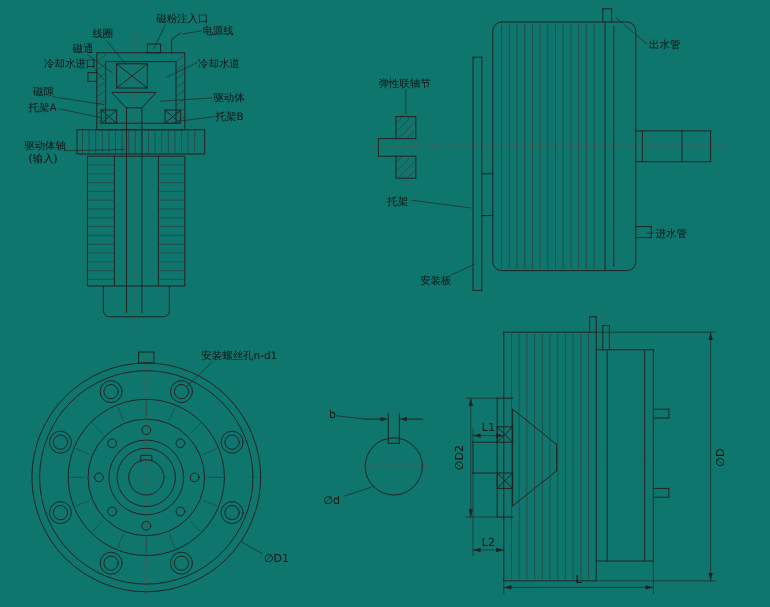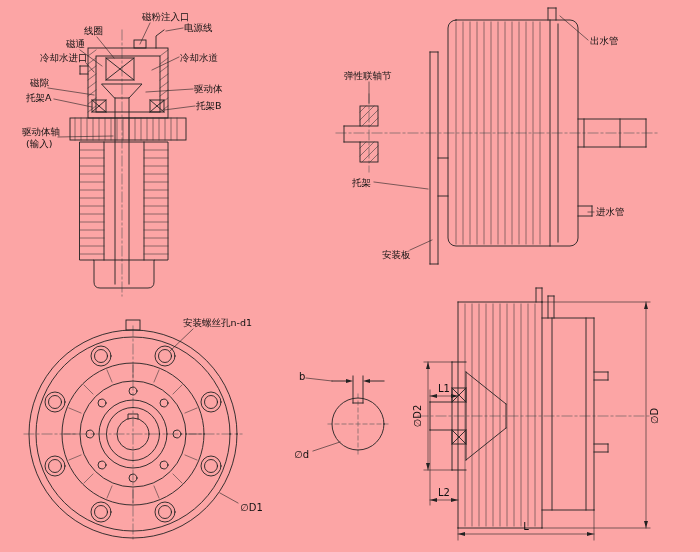"磁粉注入口" .canvas { background: #fca5a5 -> #0f766e }
